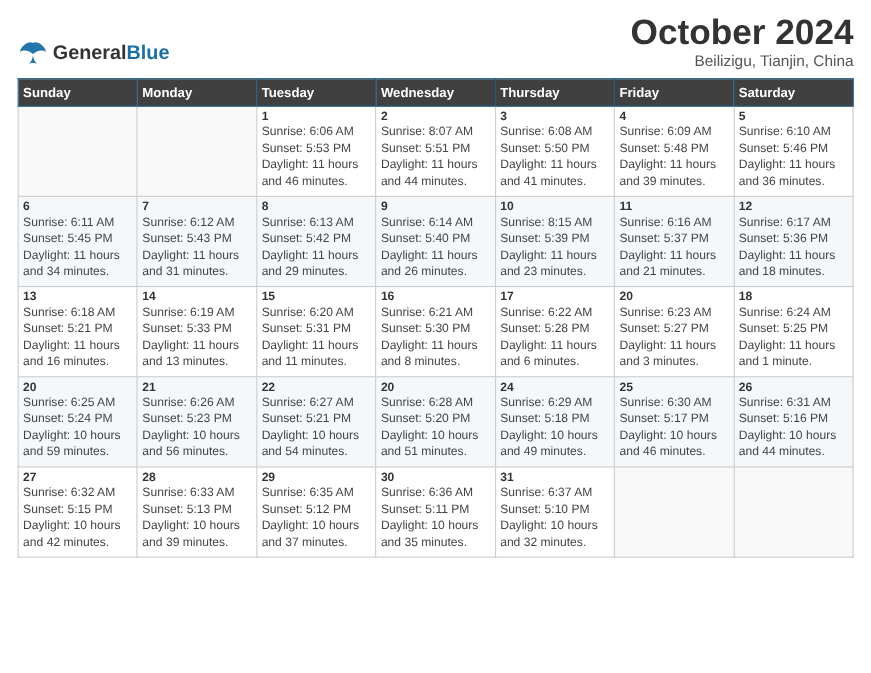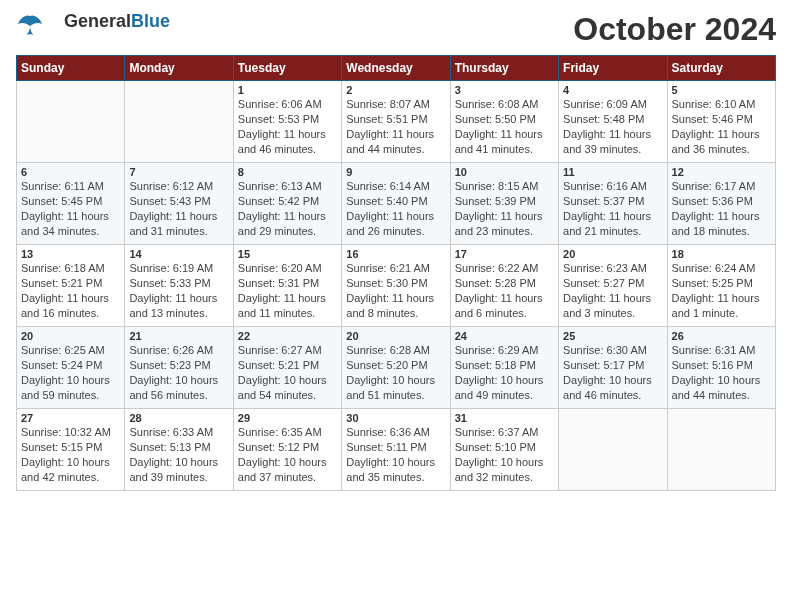"GeneralBlue" .logo { align-items: flex-start -> flex-end; gap: 20px -> 4px; margin-top: none -> 23px }
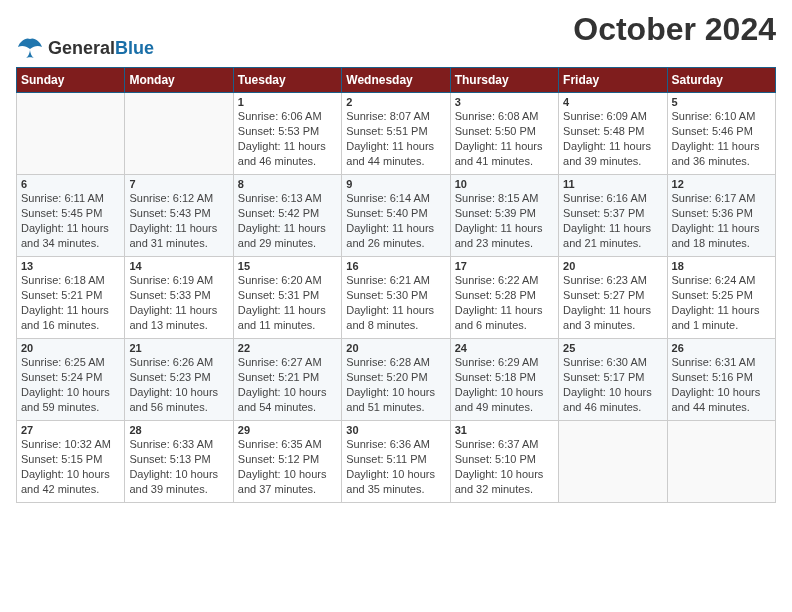"Beilizigu, Tianjin, China" div.calendar-subtitle { html: none -> <div>Beilizigu, Tianjin, China</div> }
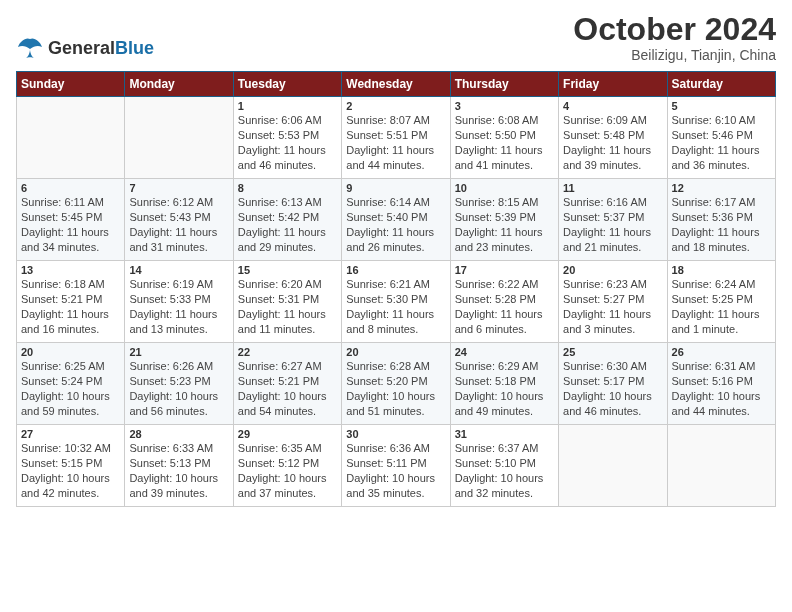"Sunday" .calendar th { background-color: #7f1d1d -> #404040 }
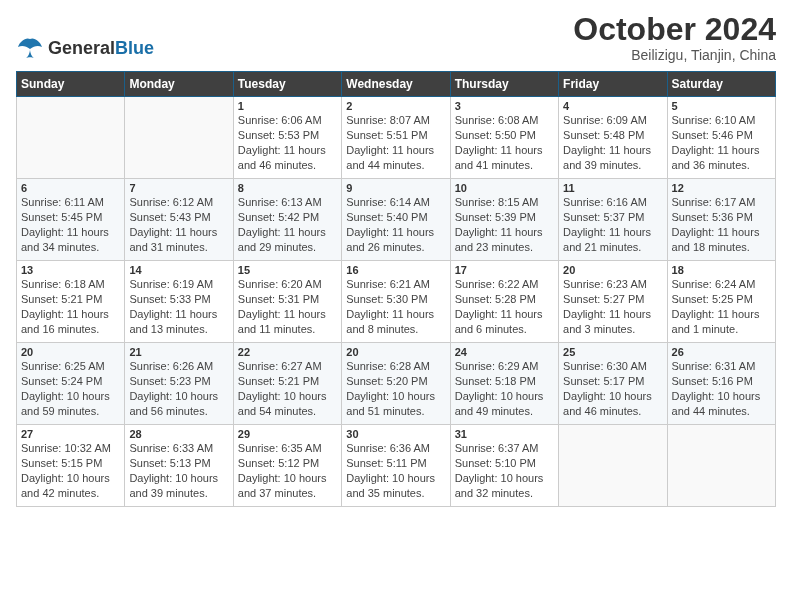"Sunrise: 10:32 AM Sunset: 5:15" div.day-detail { text: 10:32 -> 6:32 }
